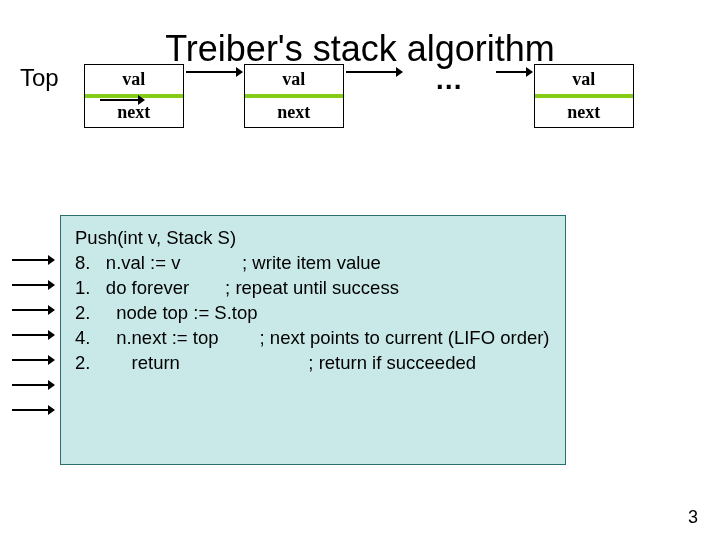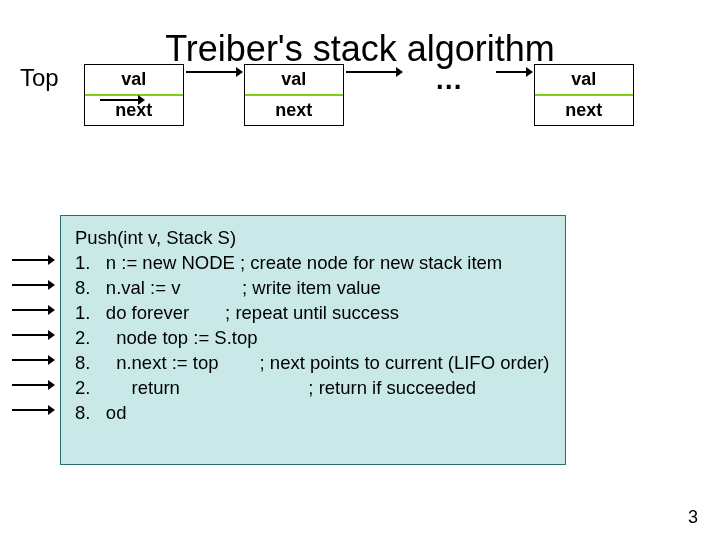"val" .node { font-family: none -> Liberation Serif, serif }
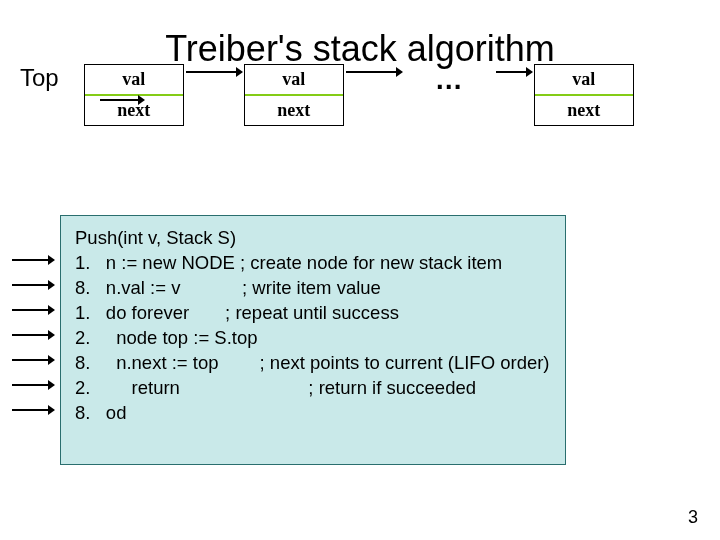"next" .node .cell + .cell { border-top: 2px solid #84cc16 -> 4px solid #84cc16 }
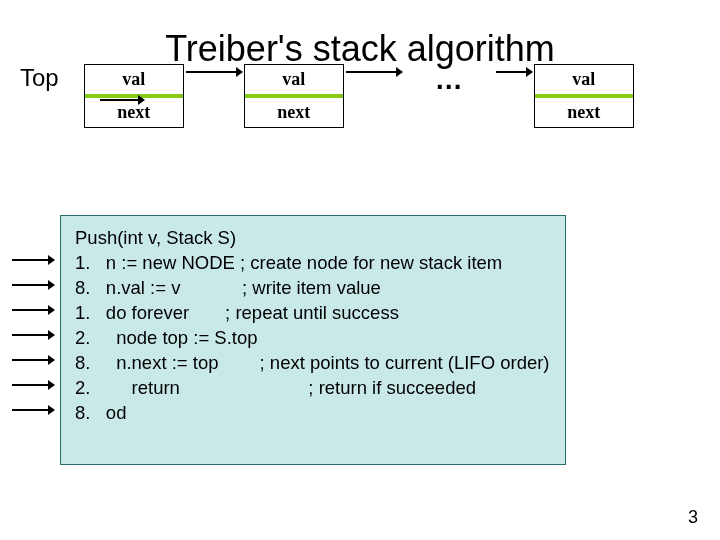"1. n := new NODE" div.code-line { html: <div>1. n := new NODE ; create node for new stack item</div> -> none }
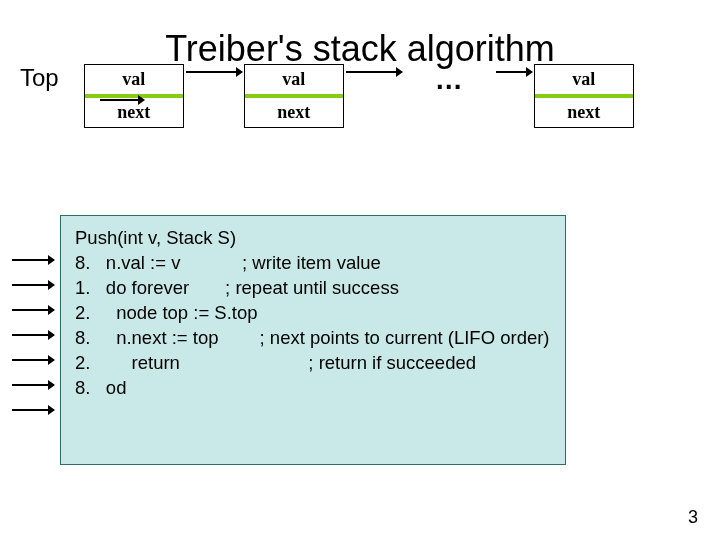"8. n.next := top ;" div.code-line { text: 8 -> 4 }
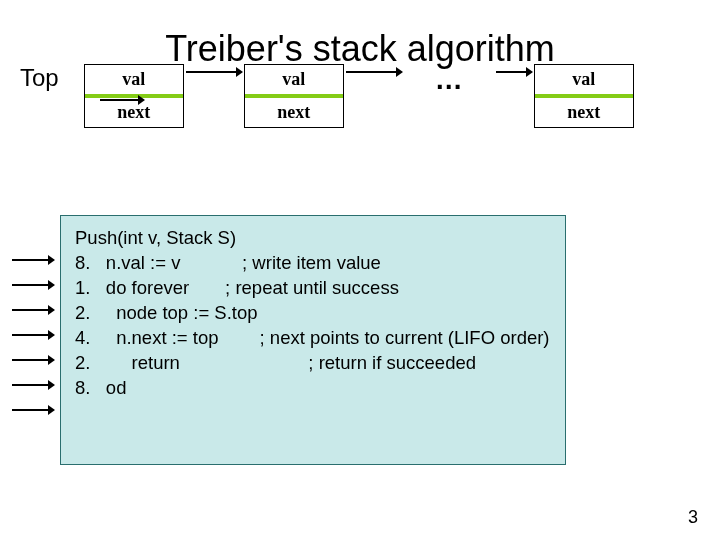"8. od" div.code-line { html: <div>8. od</div> -> none }
